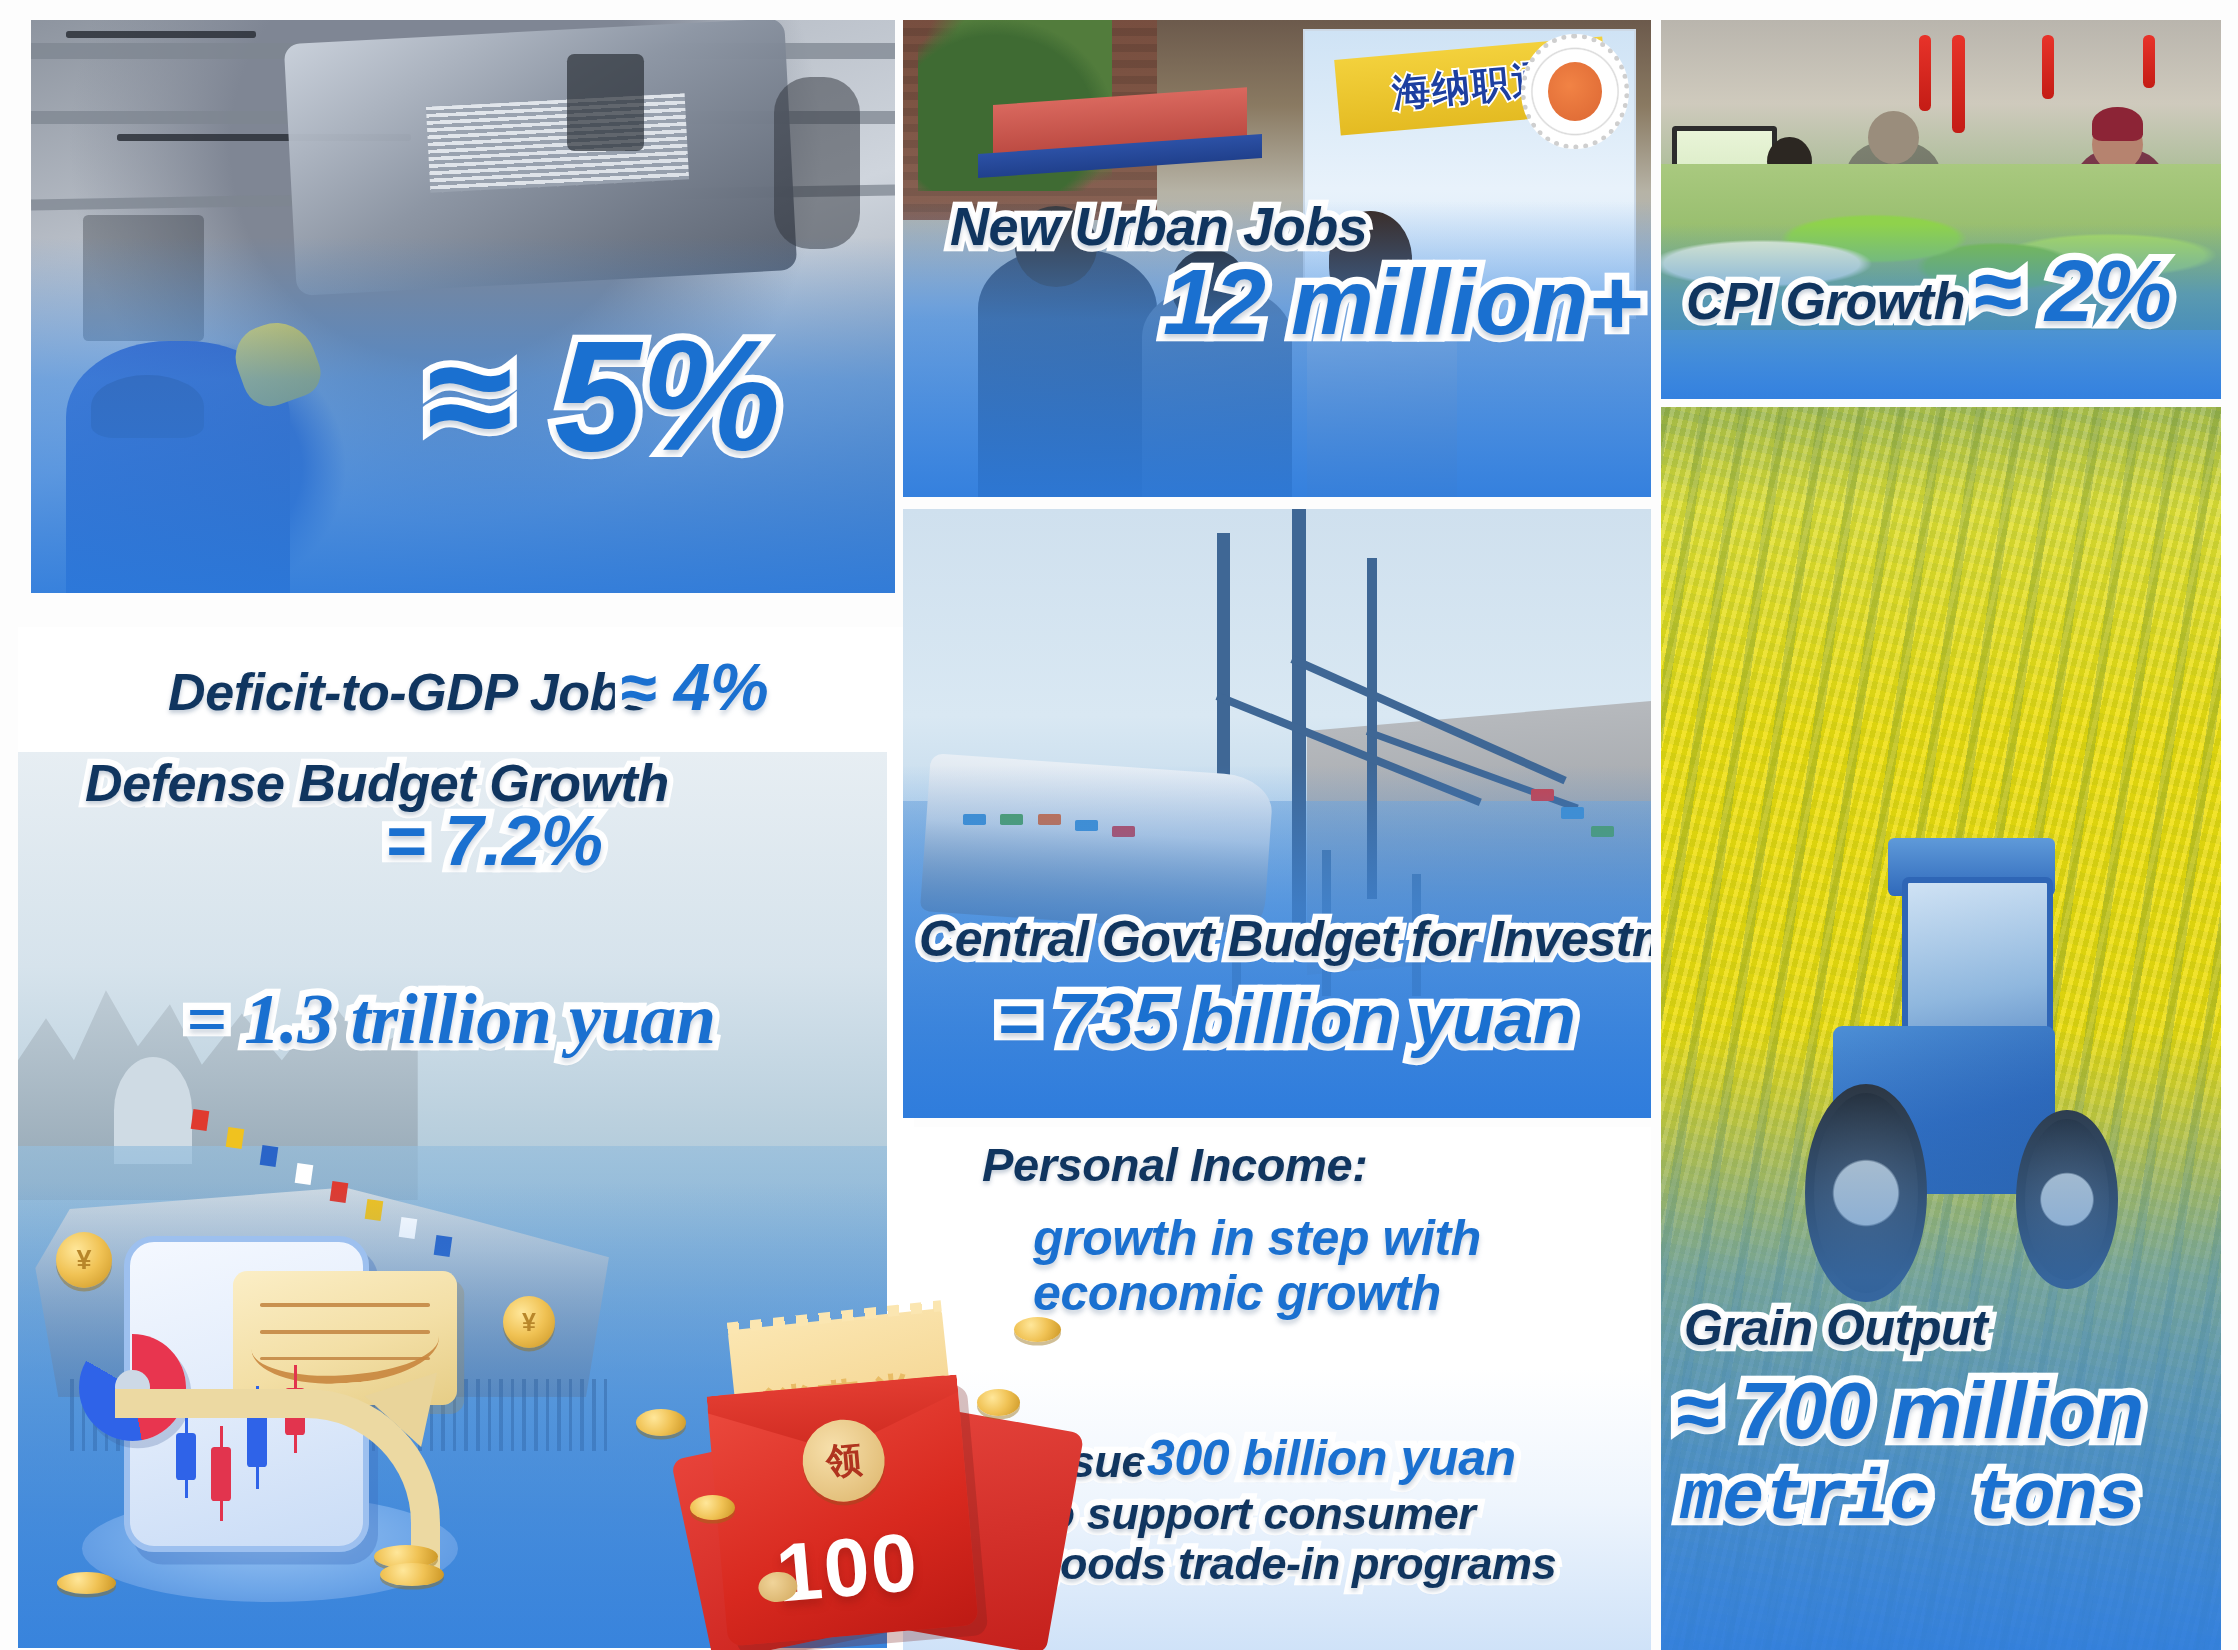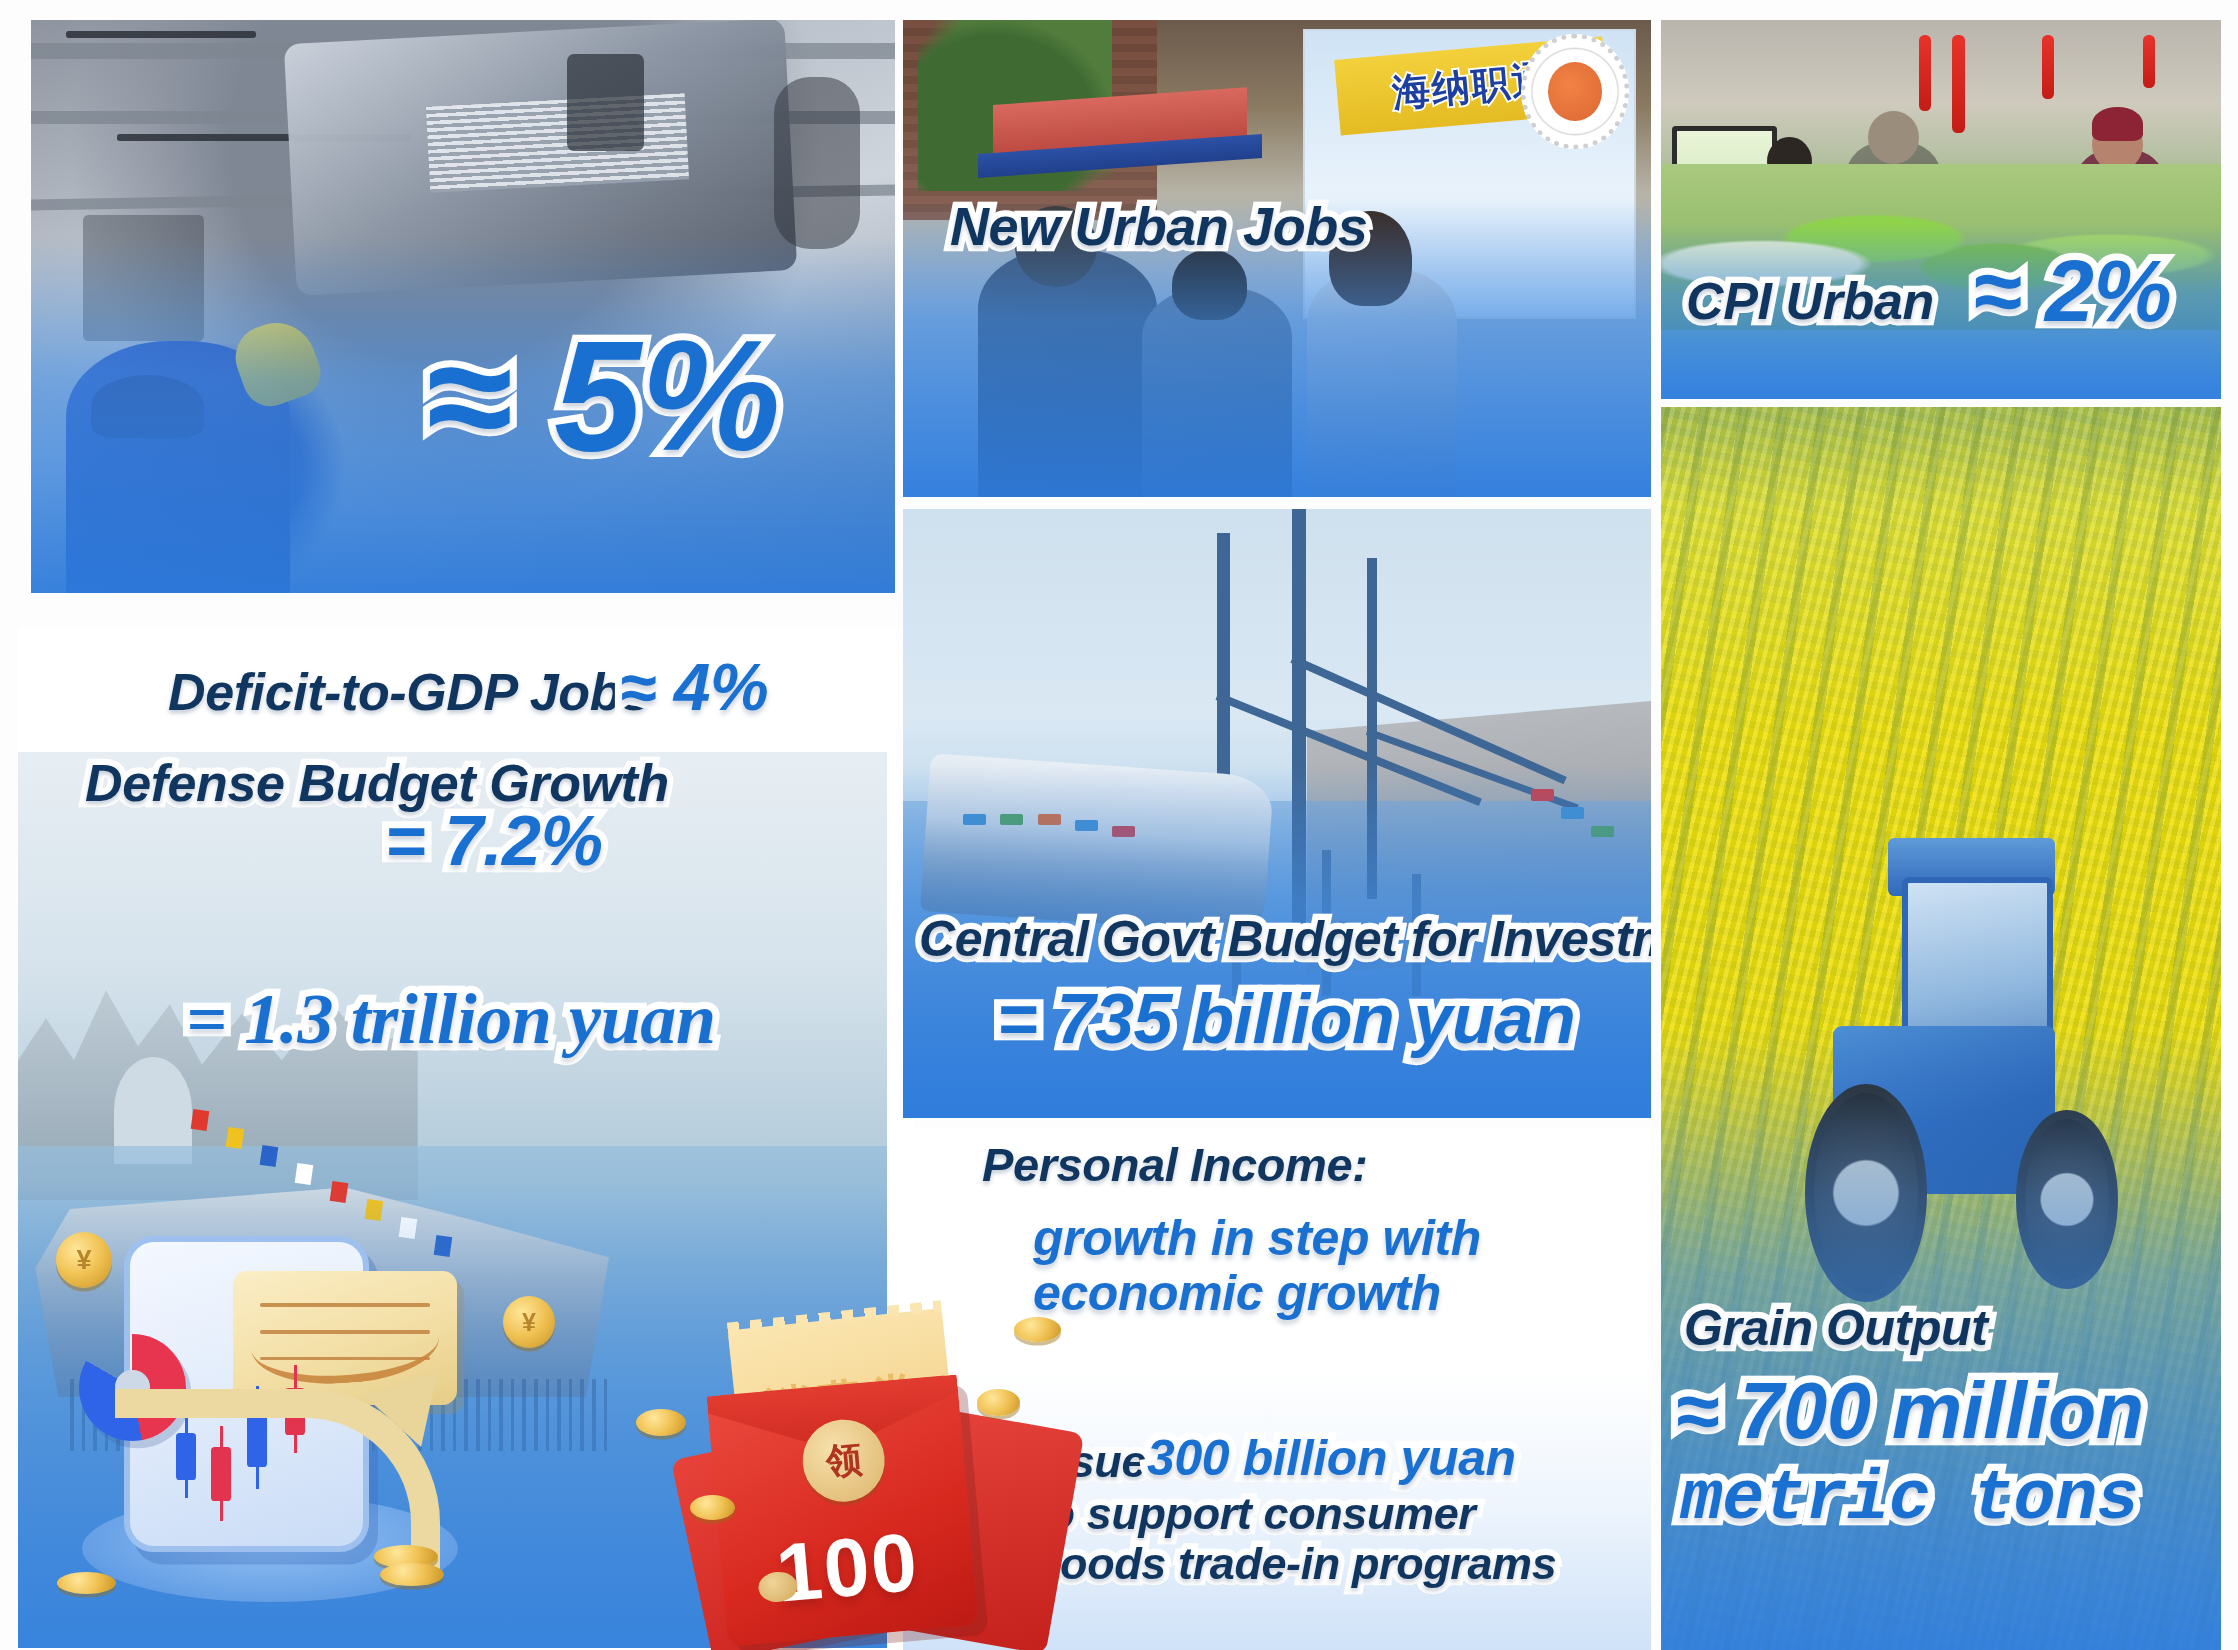"12 million+" div.val { html: none -> <div>12 million+</div> }
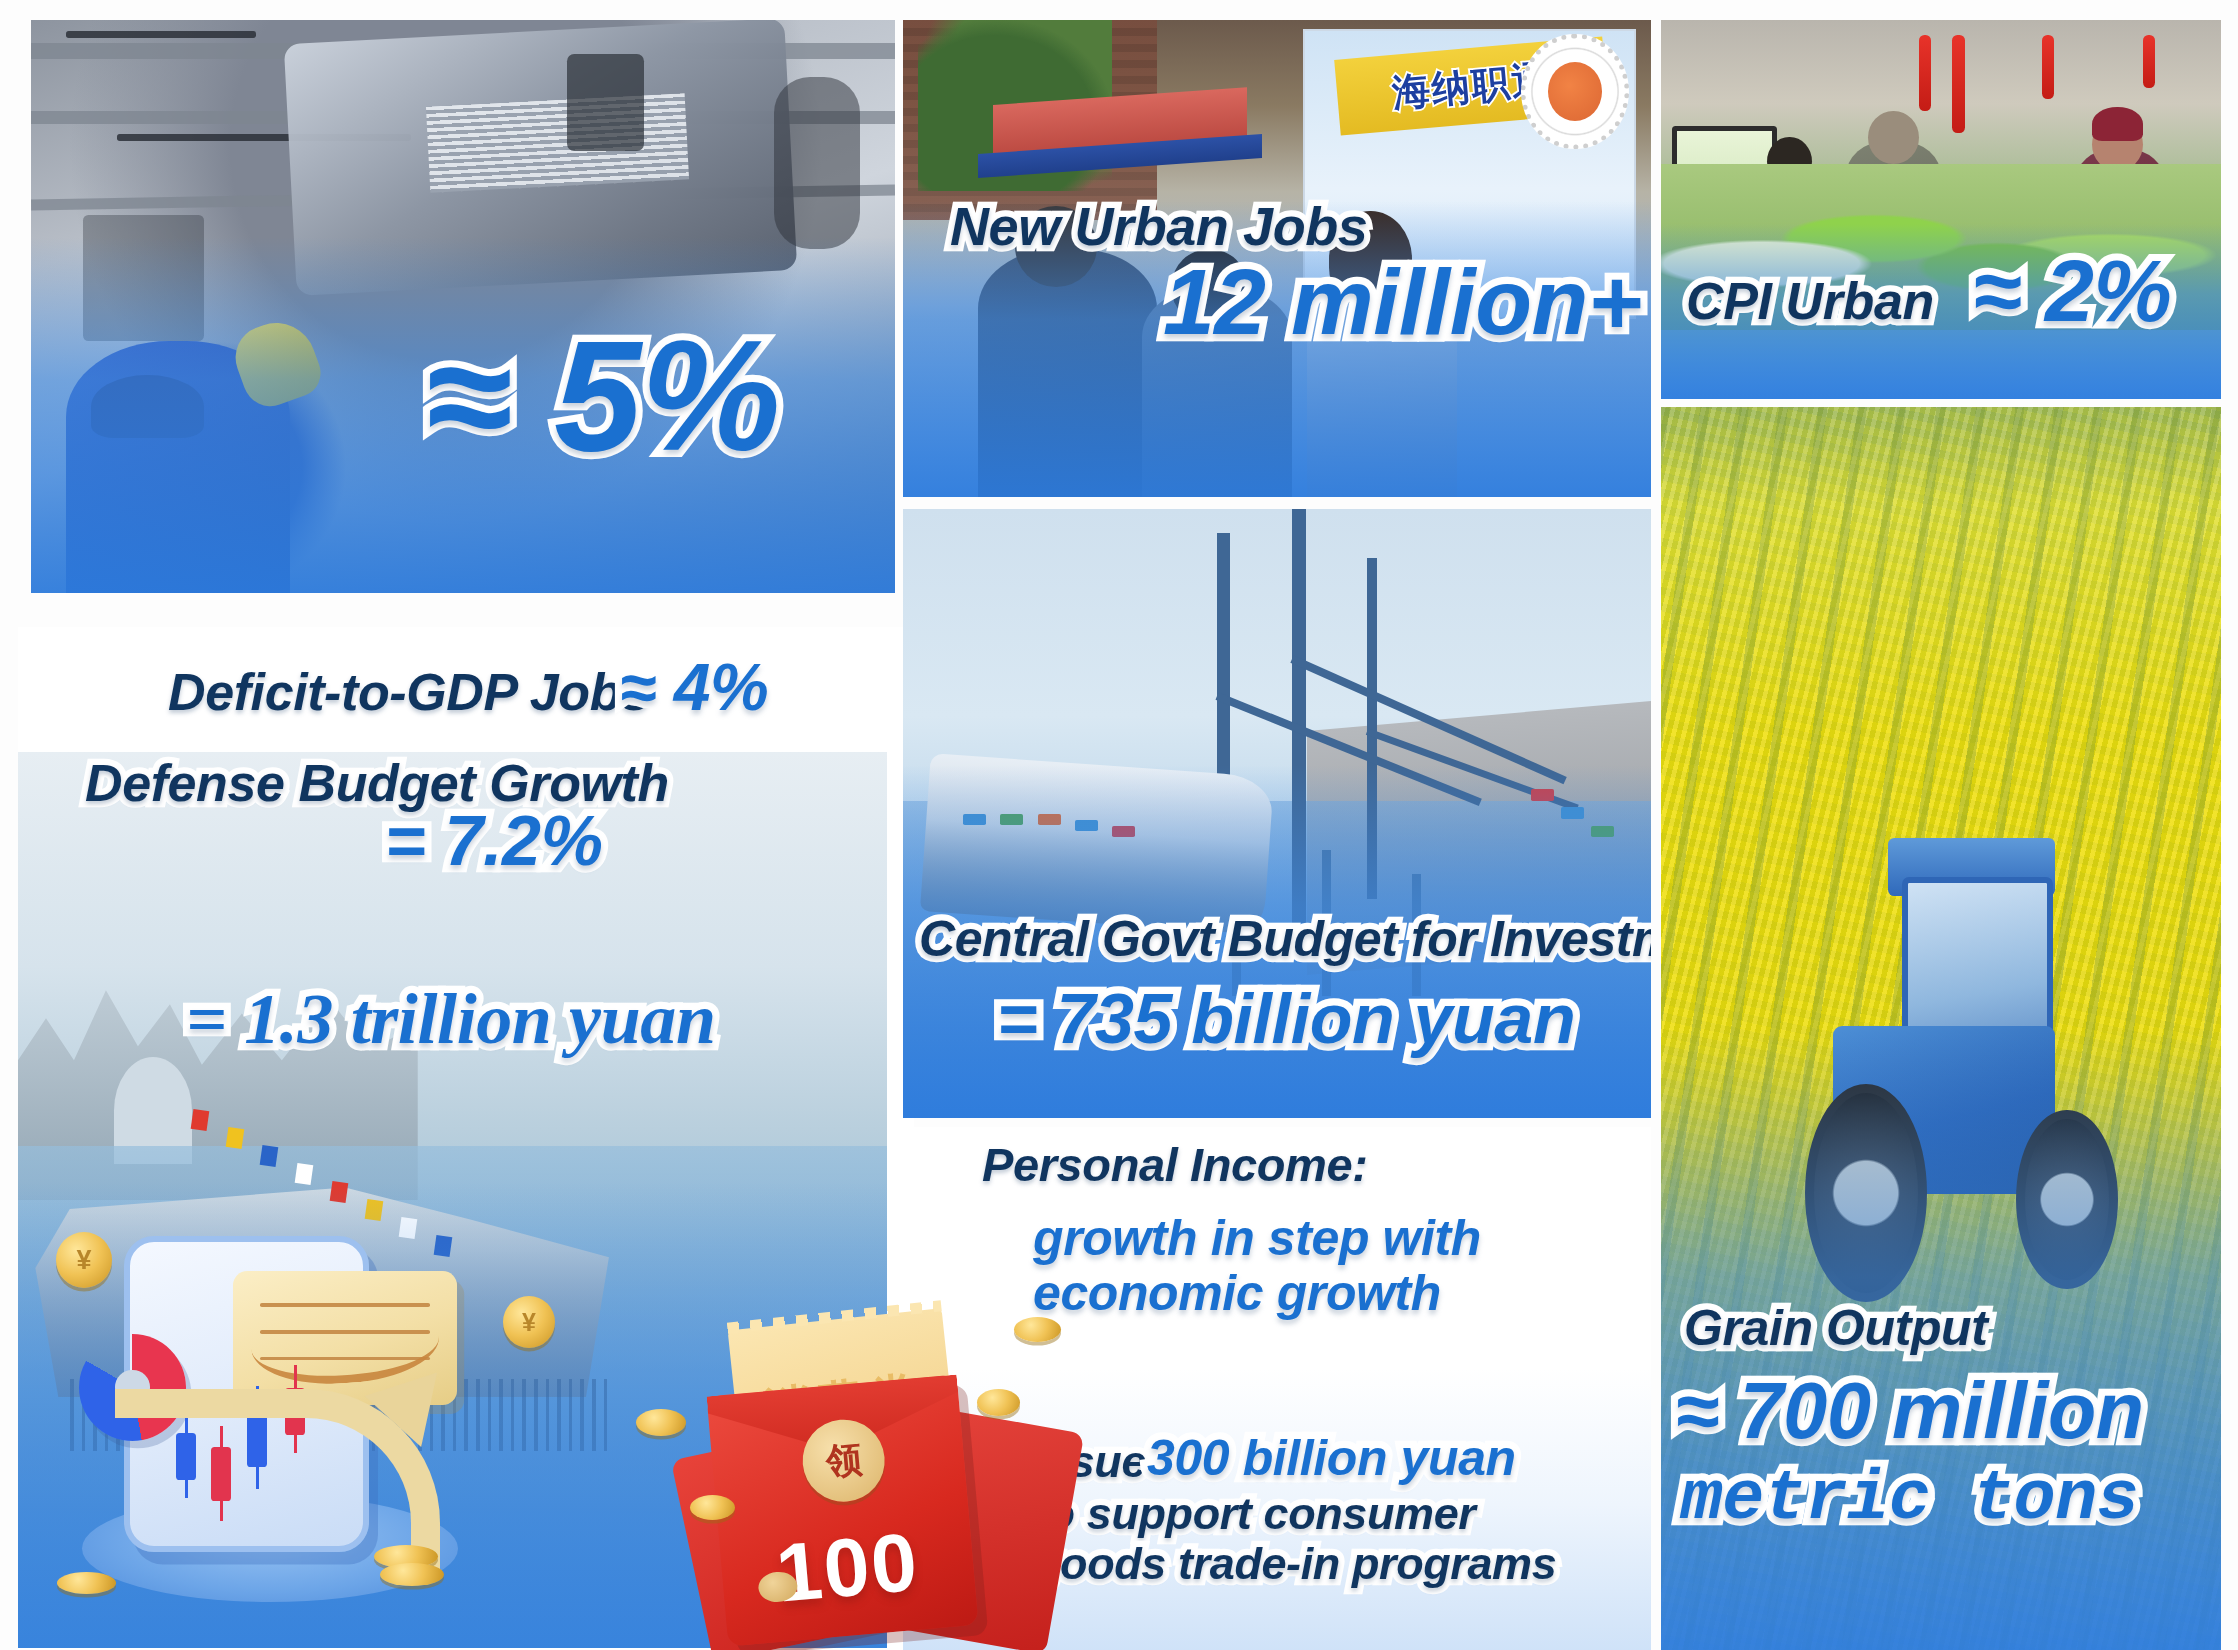"CPI Urban" div.lbl { text: Urban -> Growth }
